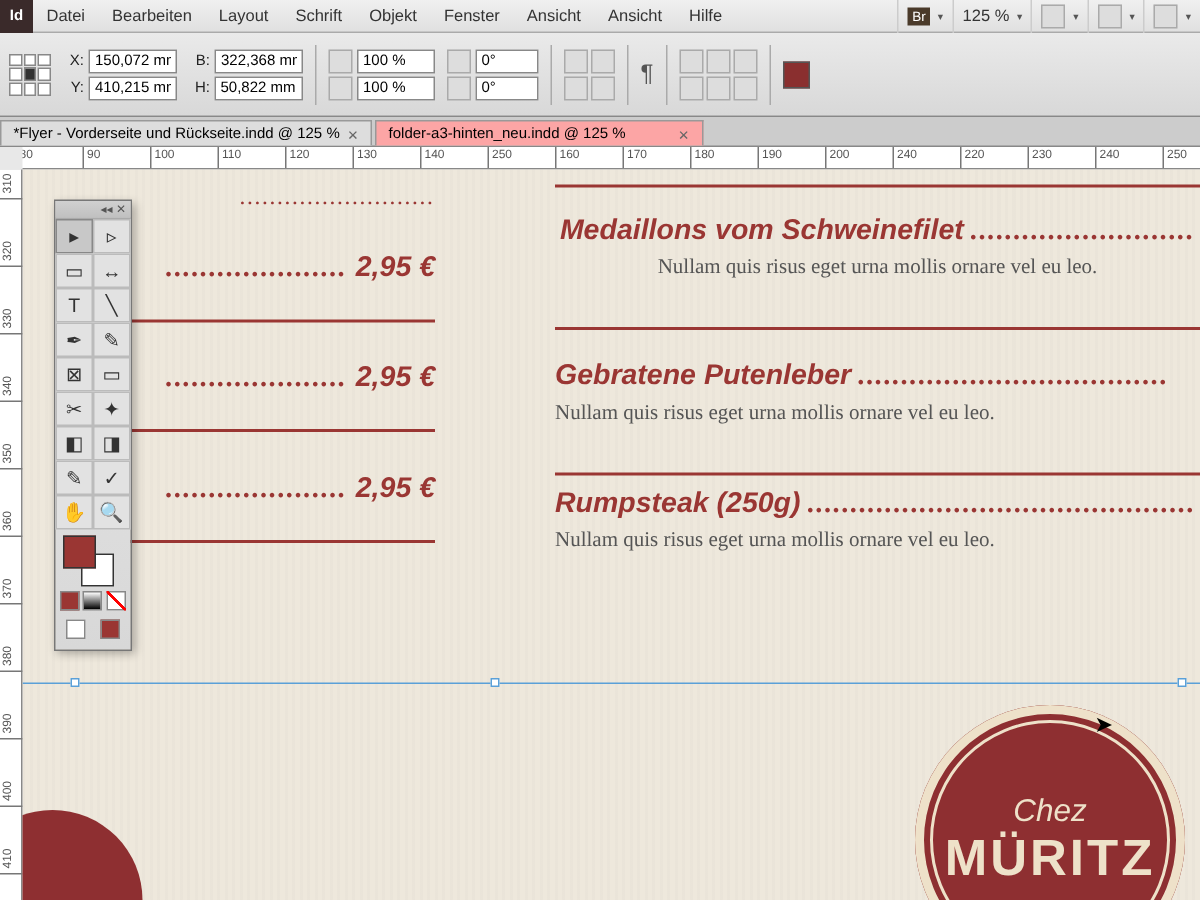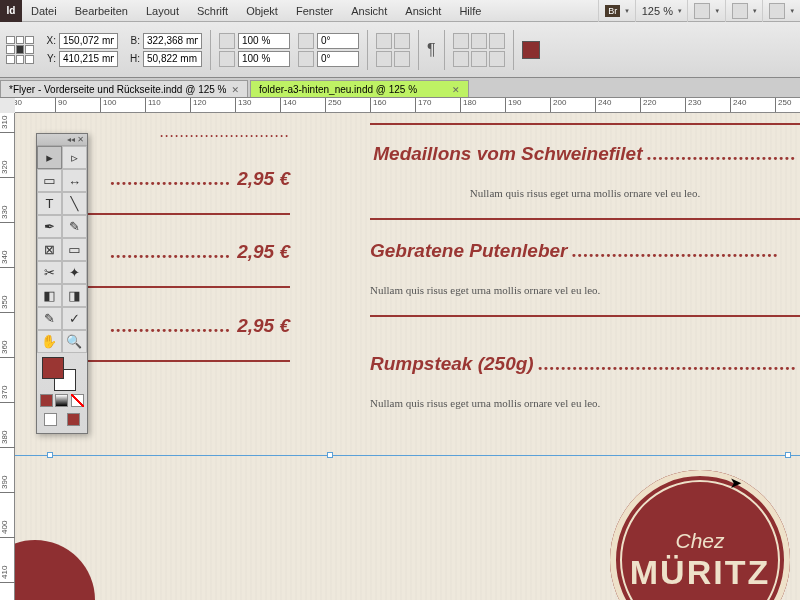"folder-a3-hinten_neu.indd @ 125 %" .tab.active { background: #bef264 -> #fca5a5 }
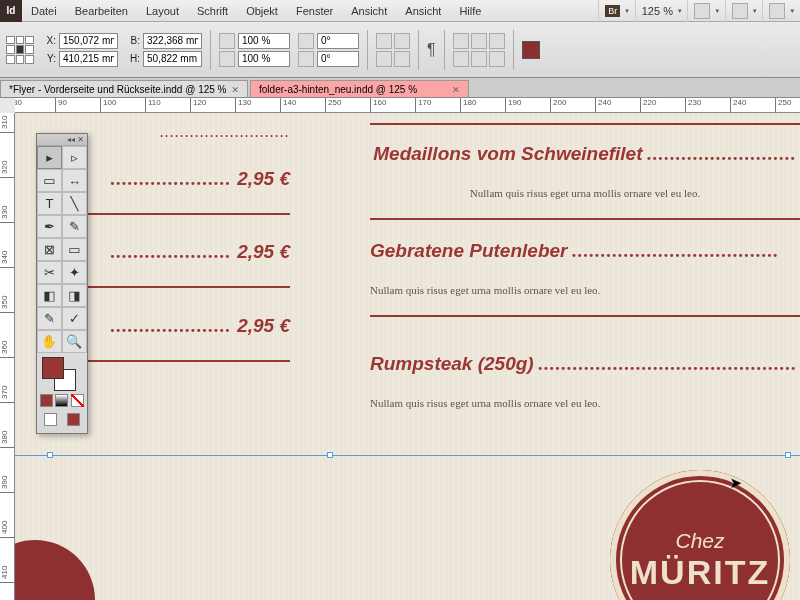"Nullam quis risus eget urna" .dish-desc { font-size: 11px -> 14px; margin-top: 22px -> 6px }
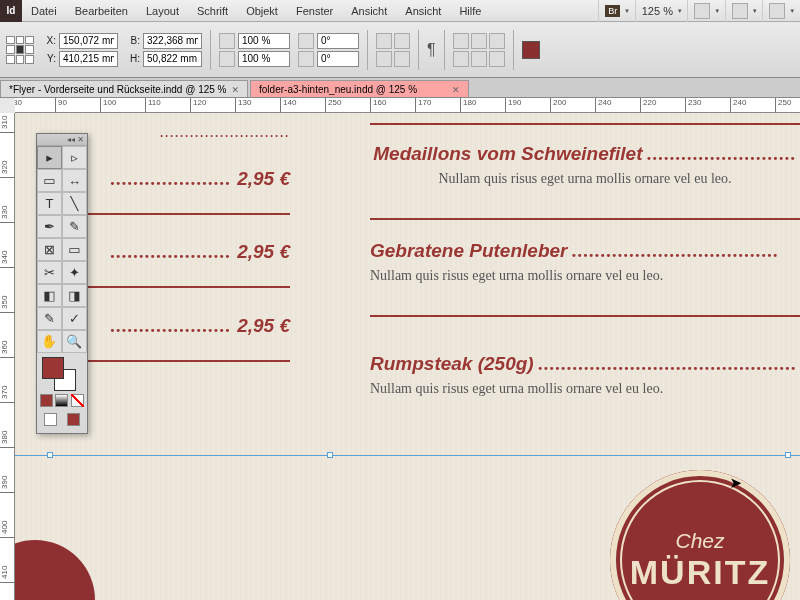"Rumpsteak (250g)" div.rightblock { top: 260px -> 232px }
